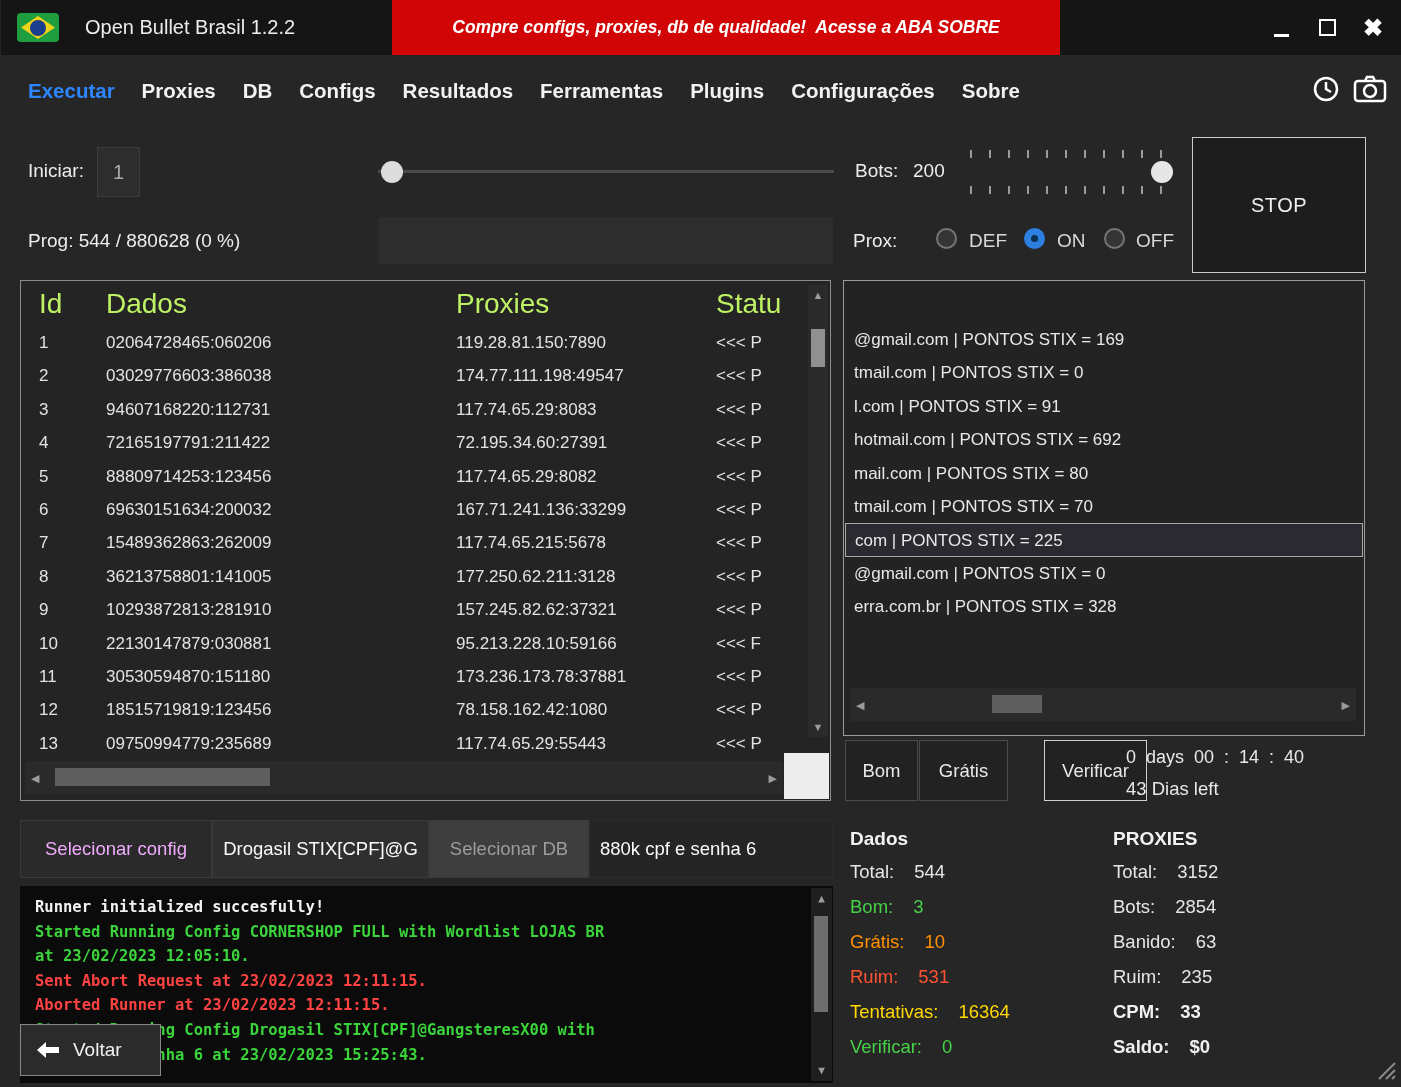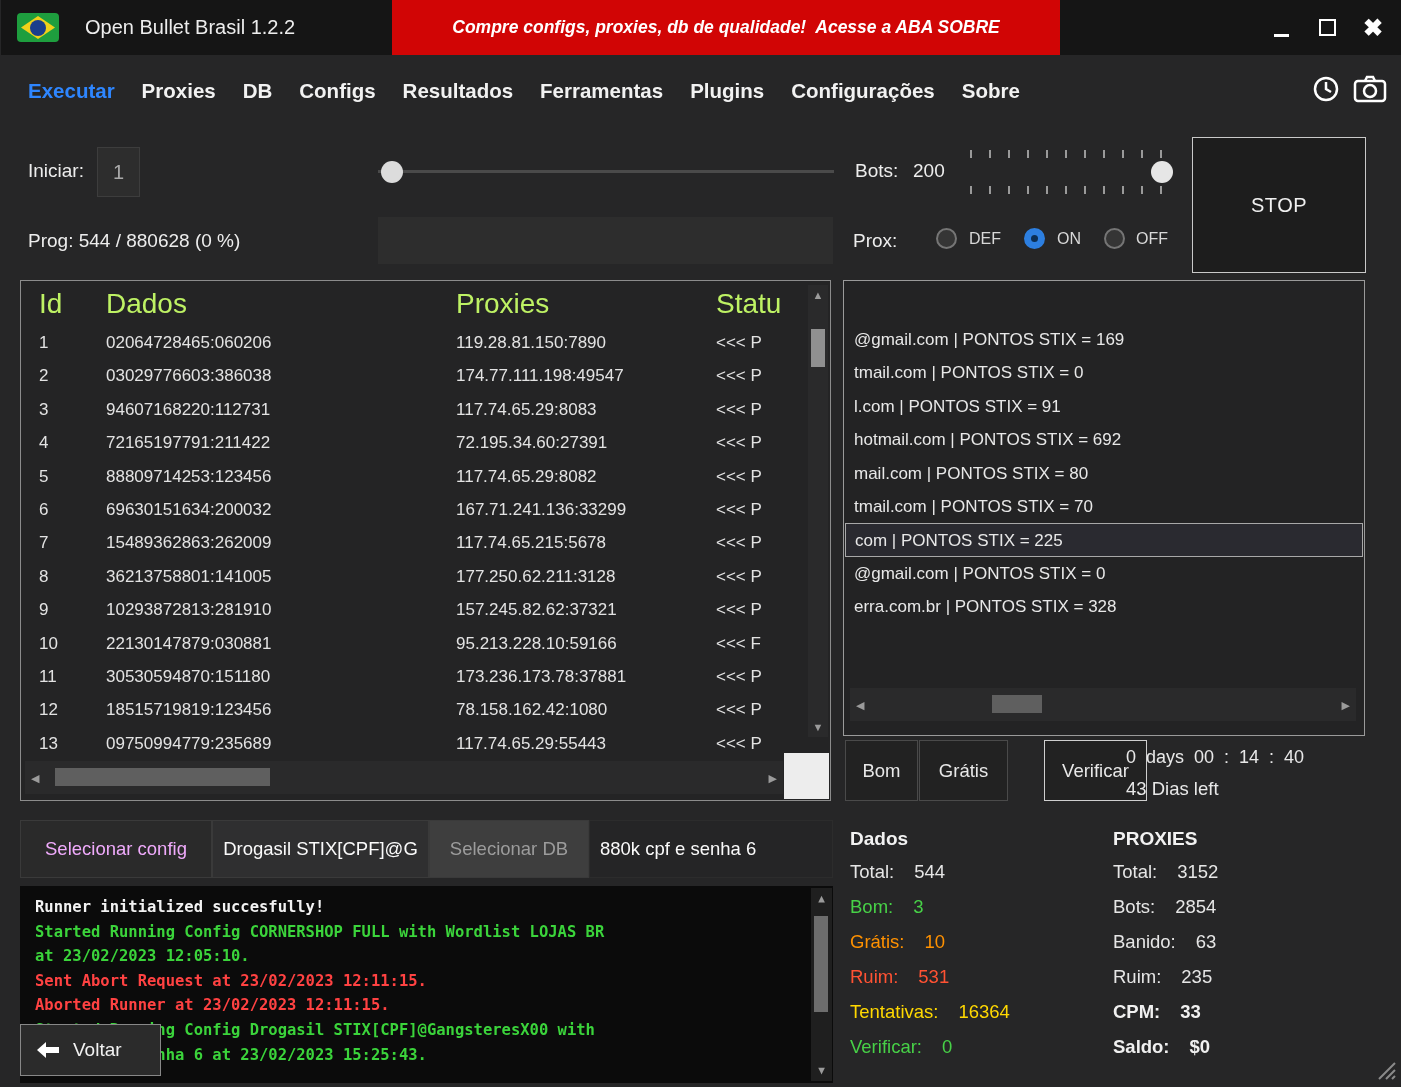"DEF" .radio-lbl { font-size: 16px -> 19px }
